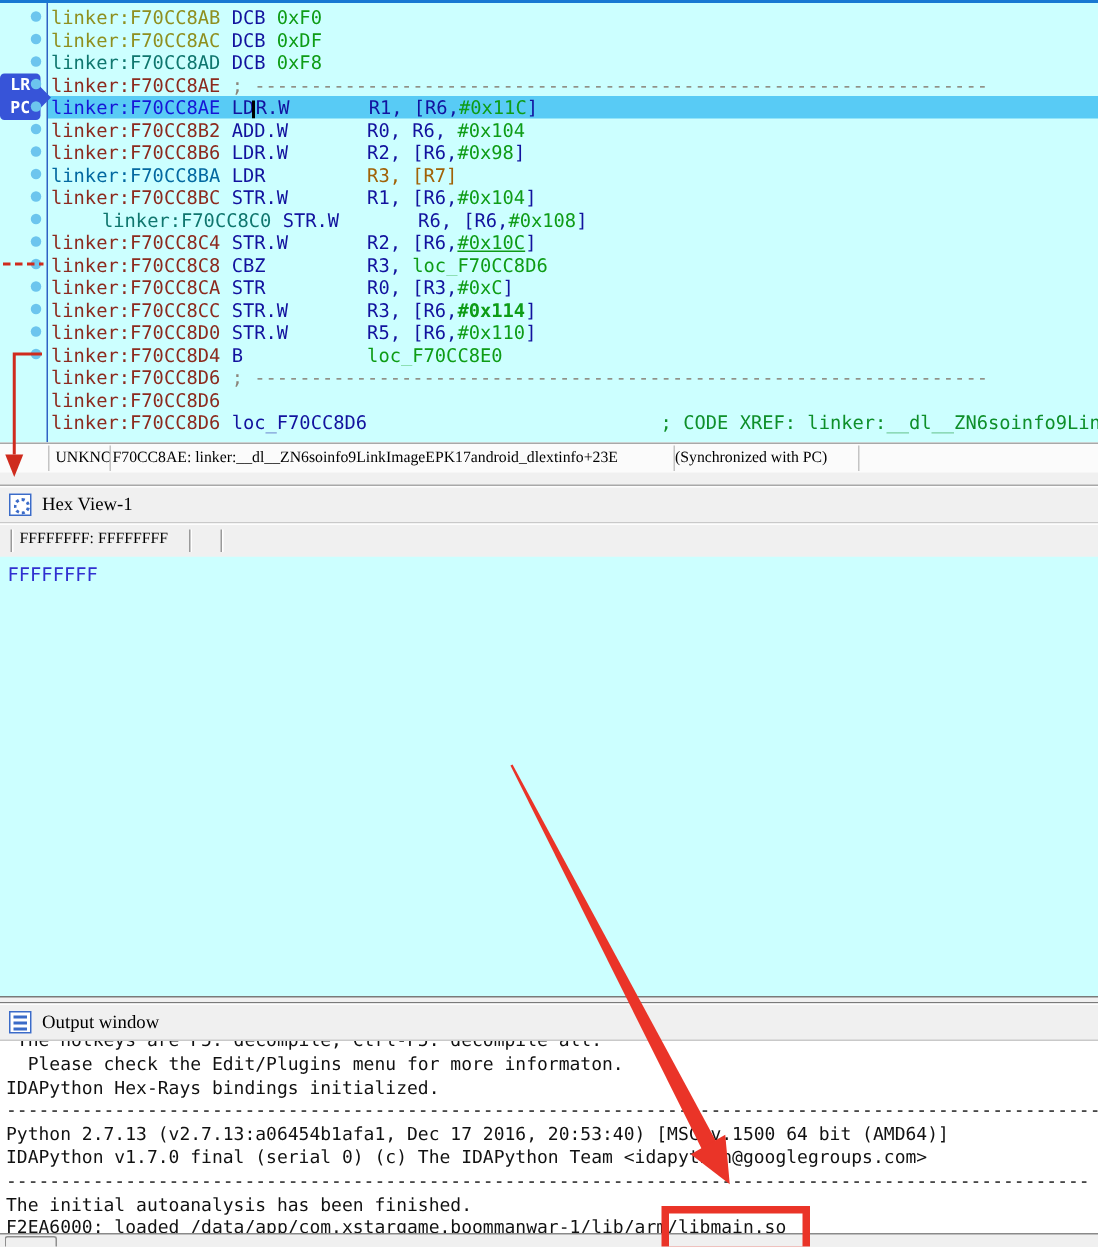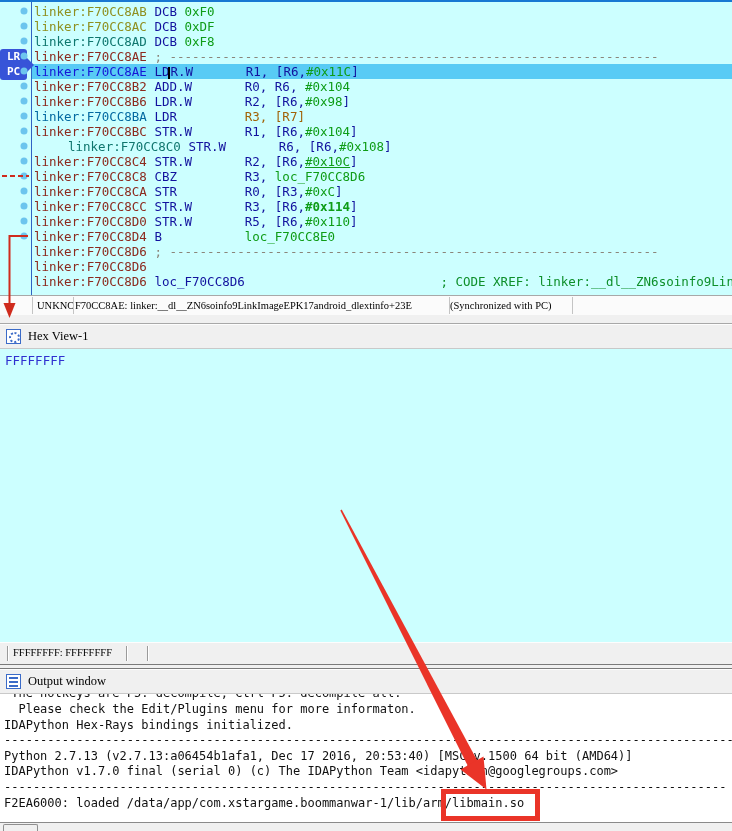"FFFFFFFF" div { order: before "FFFFFFFF: FFFFFFFF" -> after "FFFFFFFF: FFFFFFFF" }
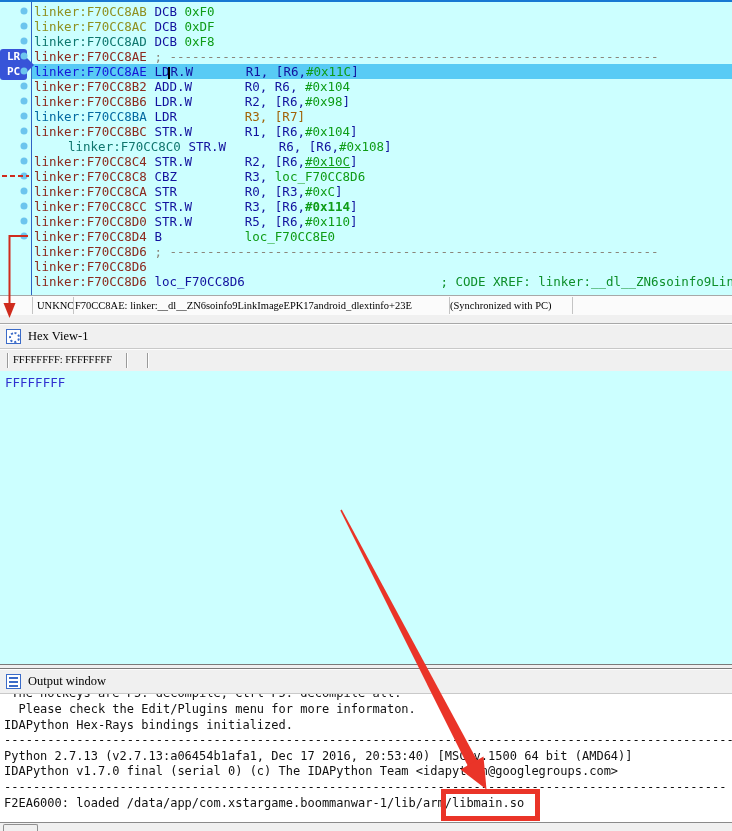"The initial autoanalysis has been" div.oline { html: none -> <div>The initial autoanalysis has been finished.</div> }
